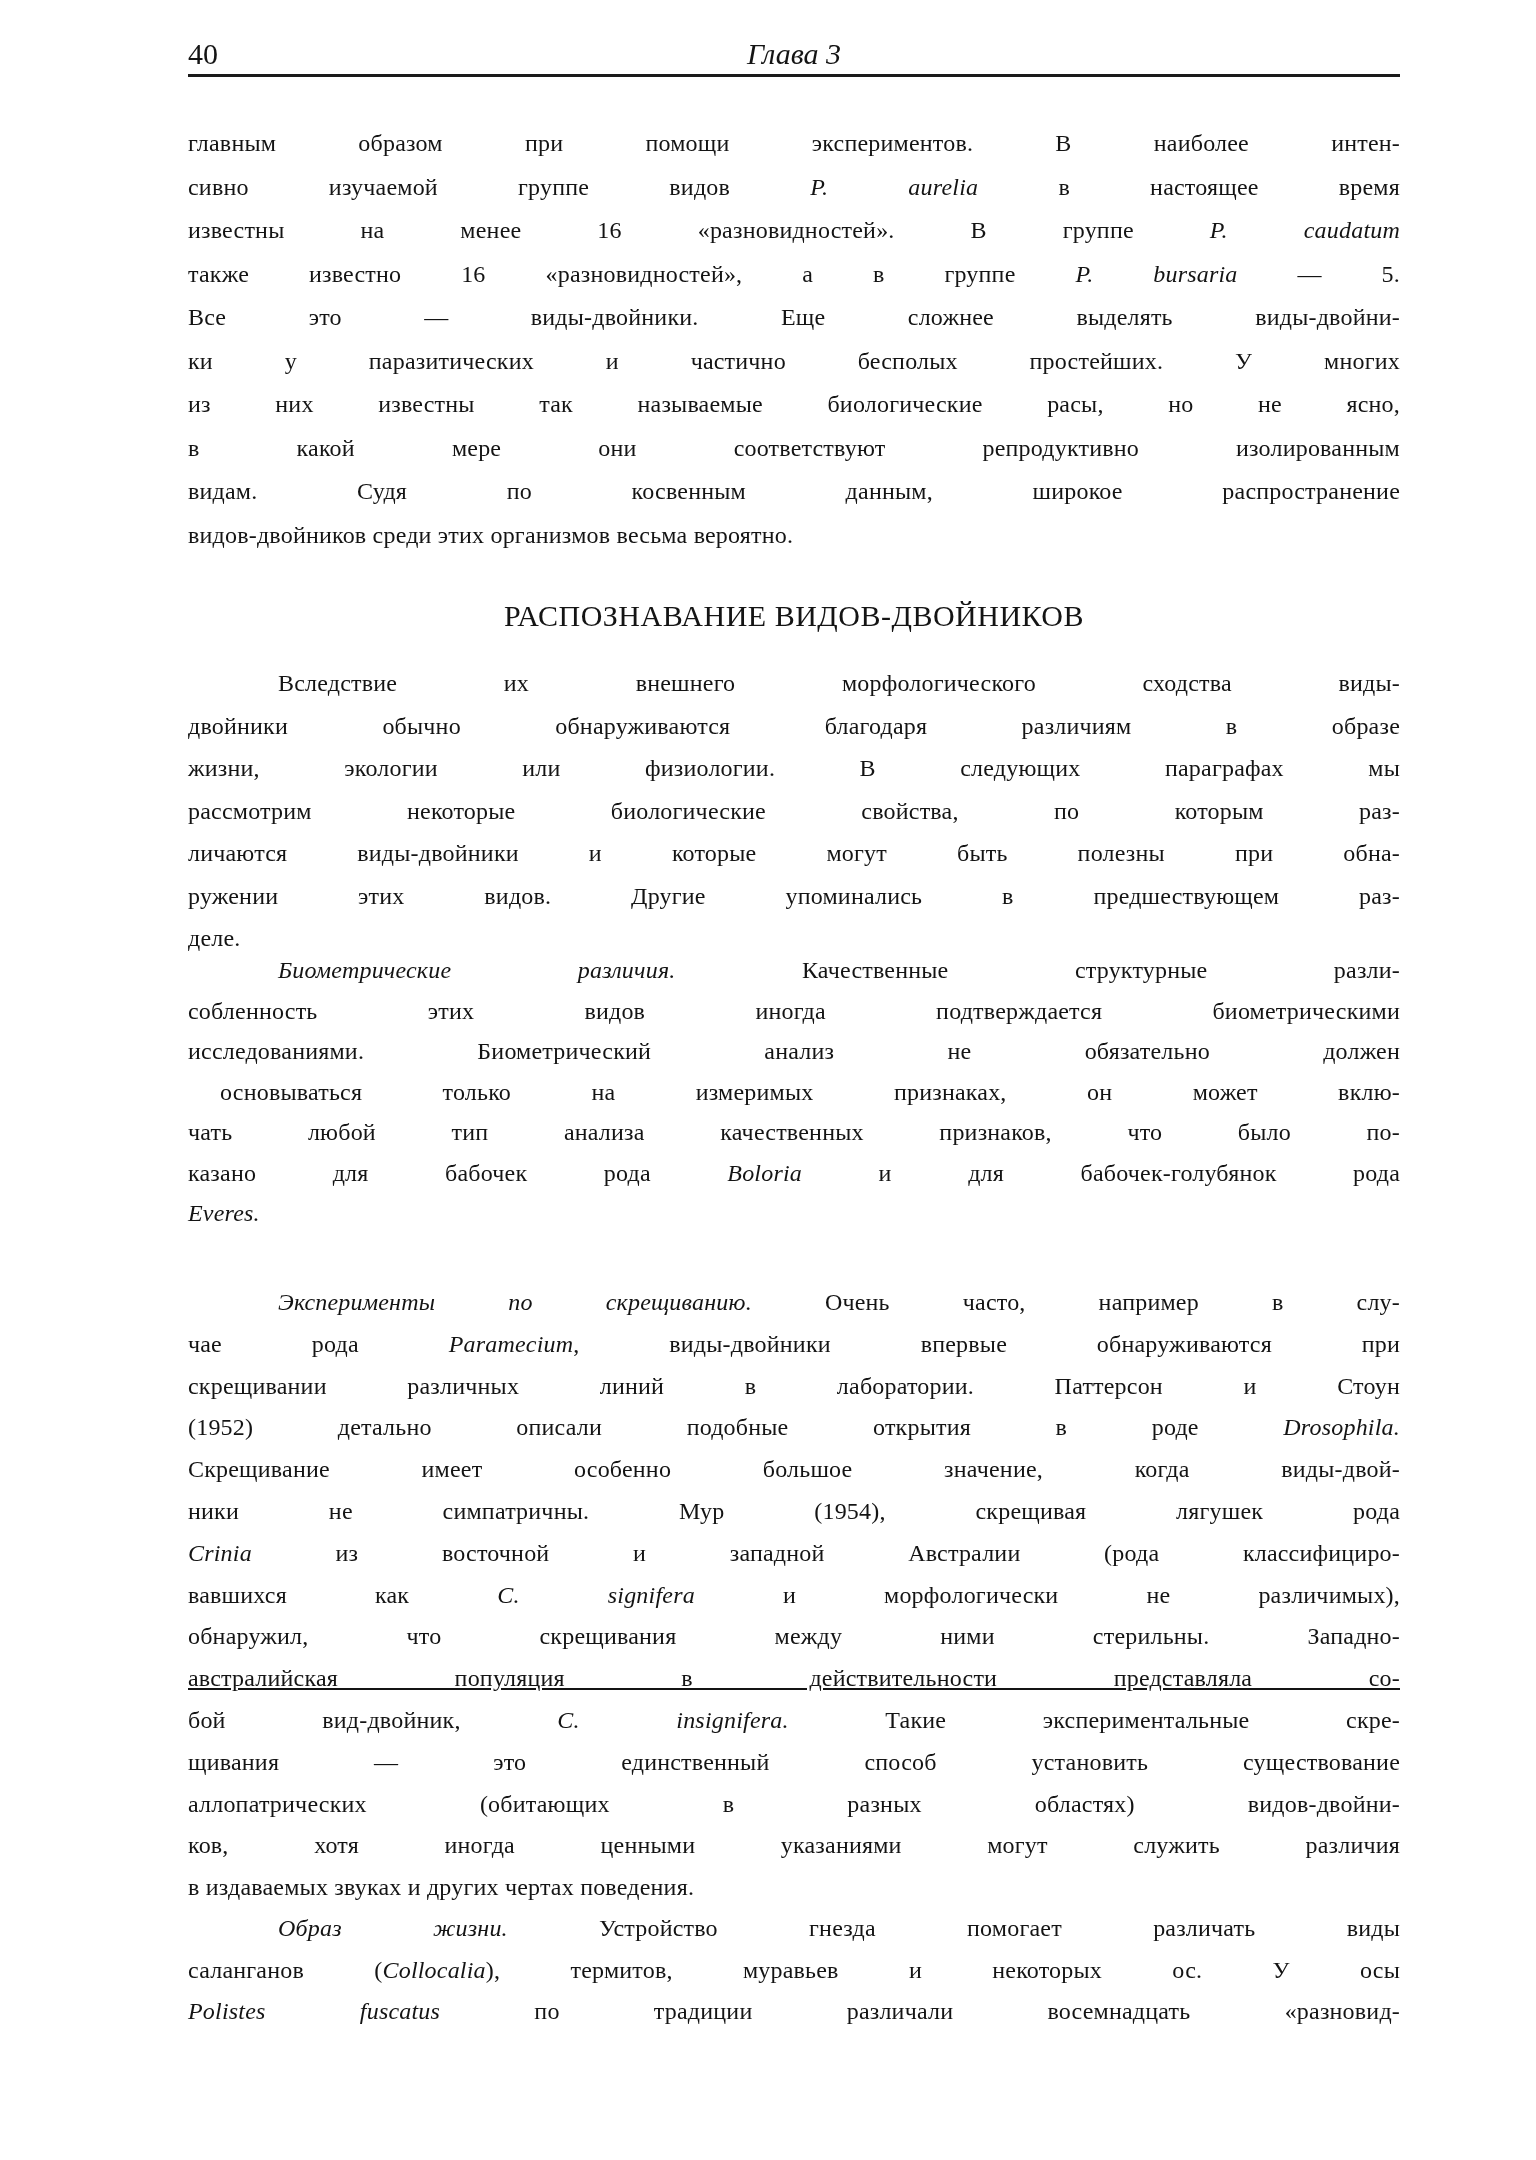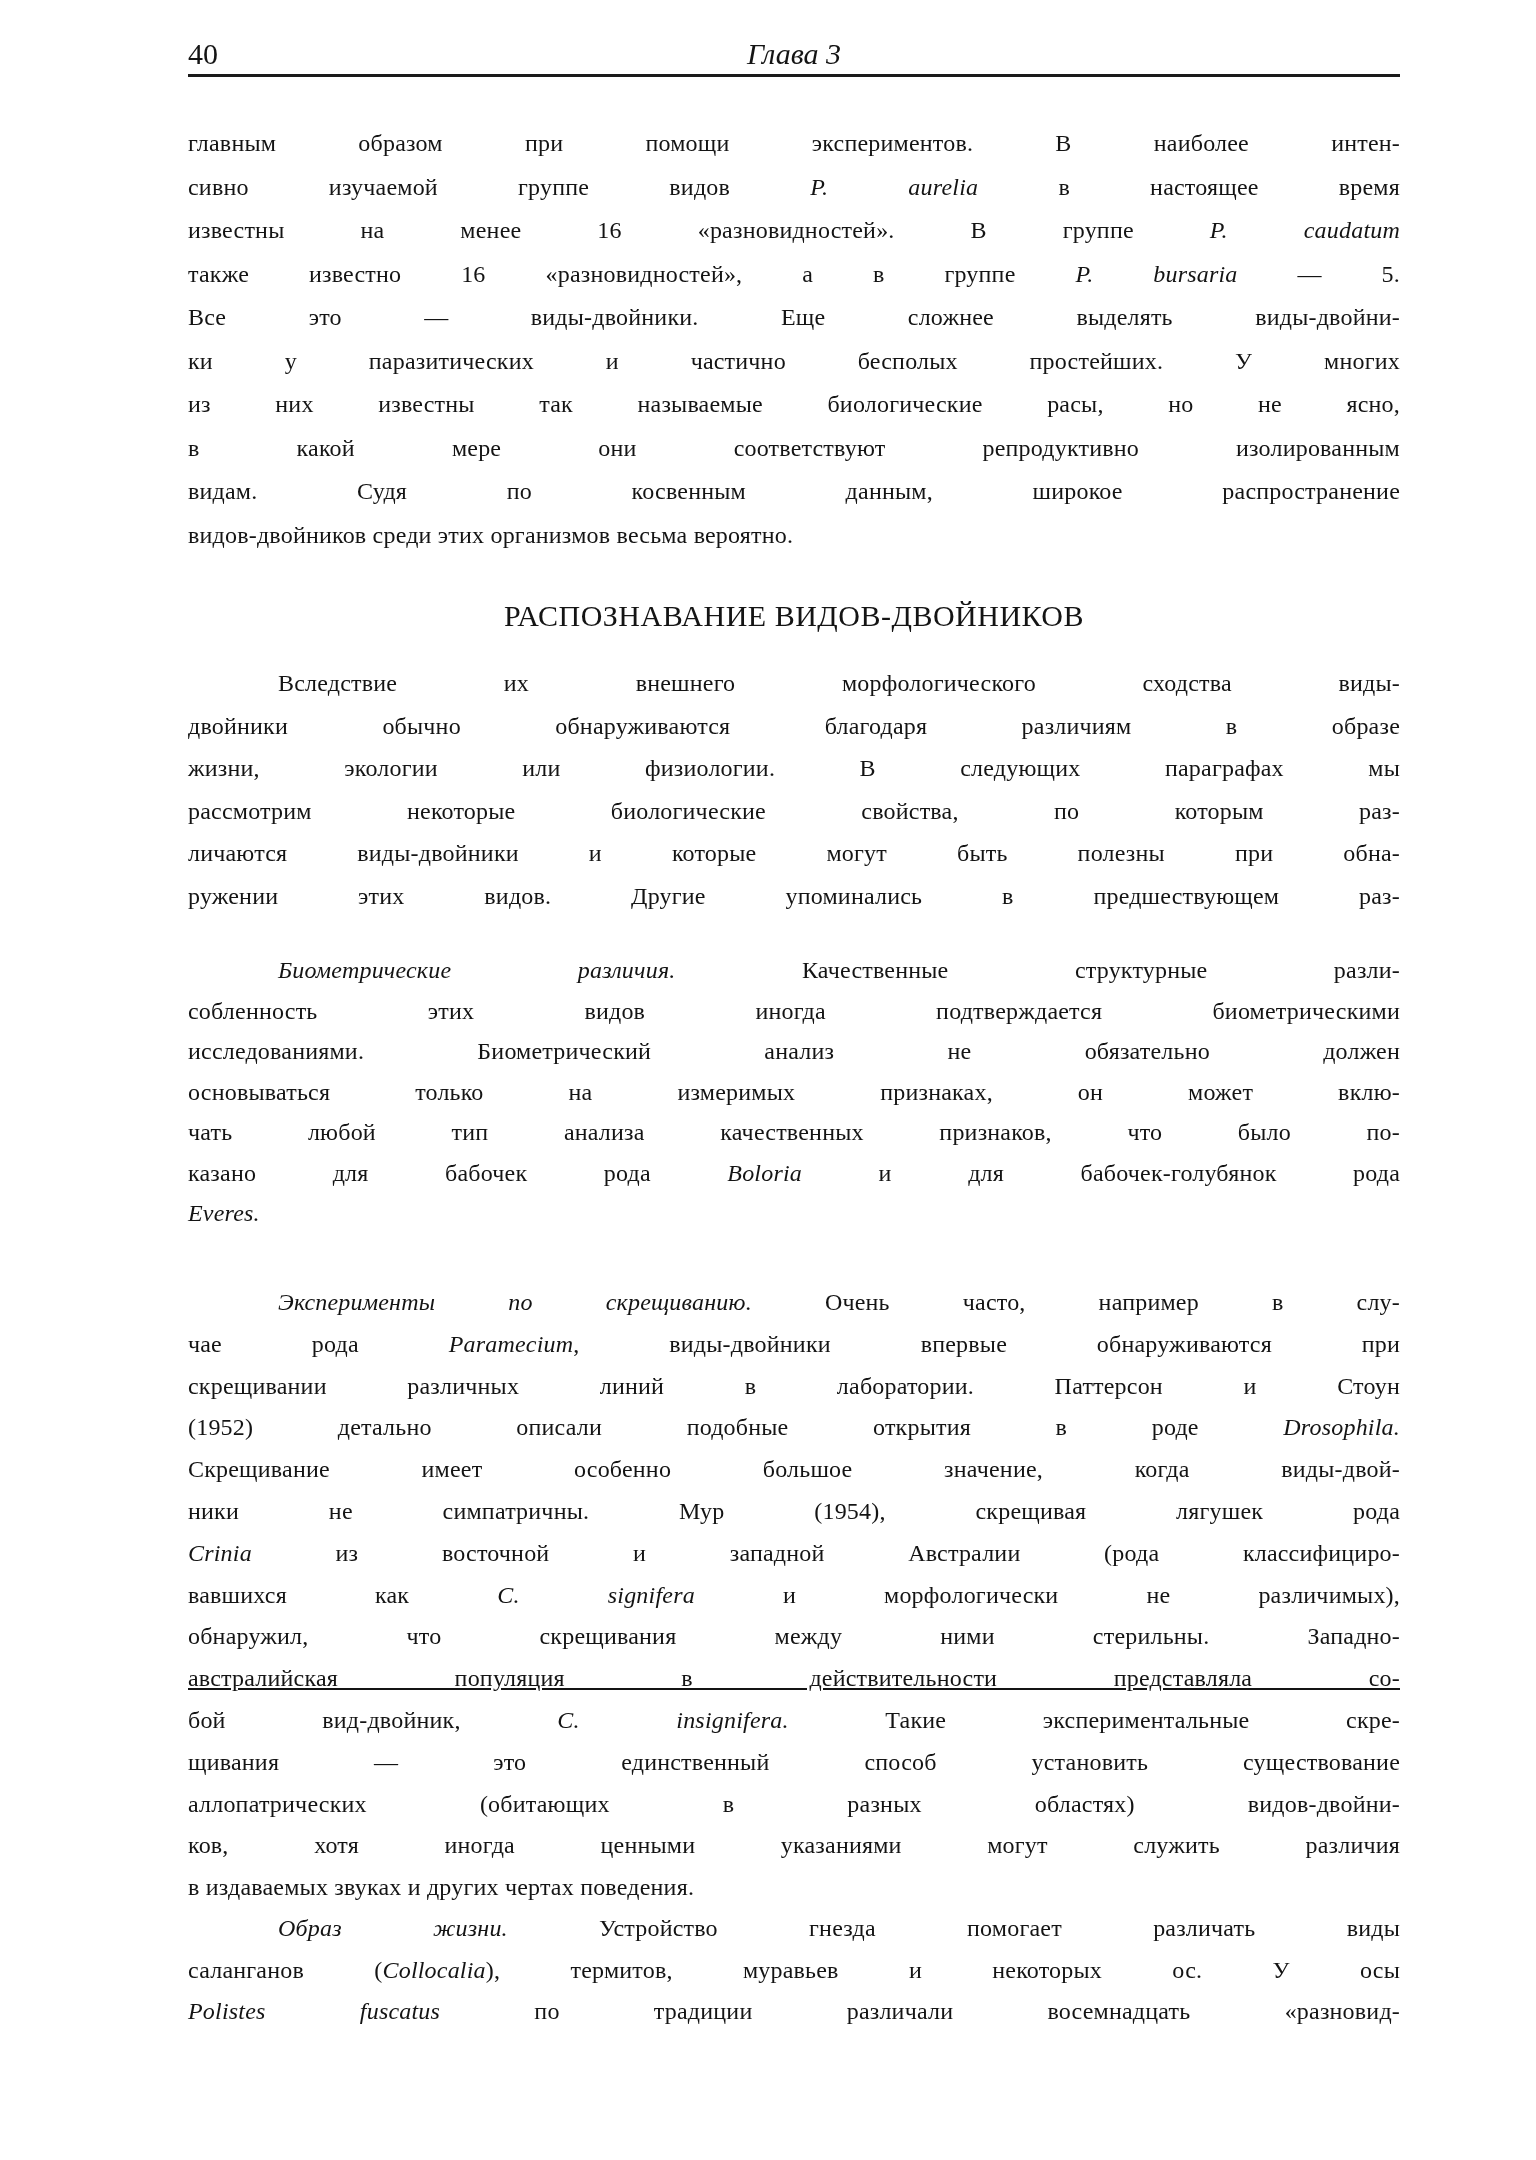"деле." span.line { html: none -> <span><span>деле.</span></span> }
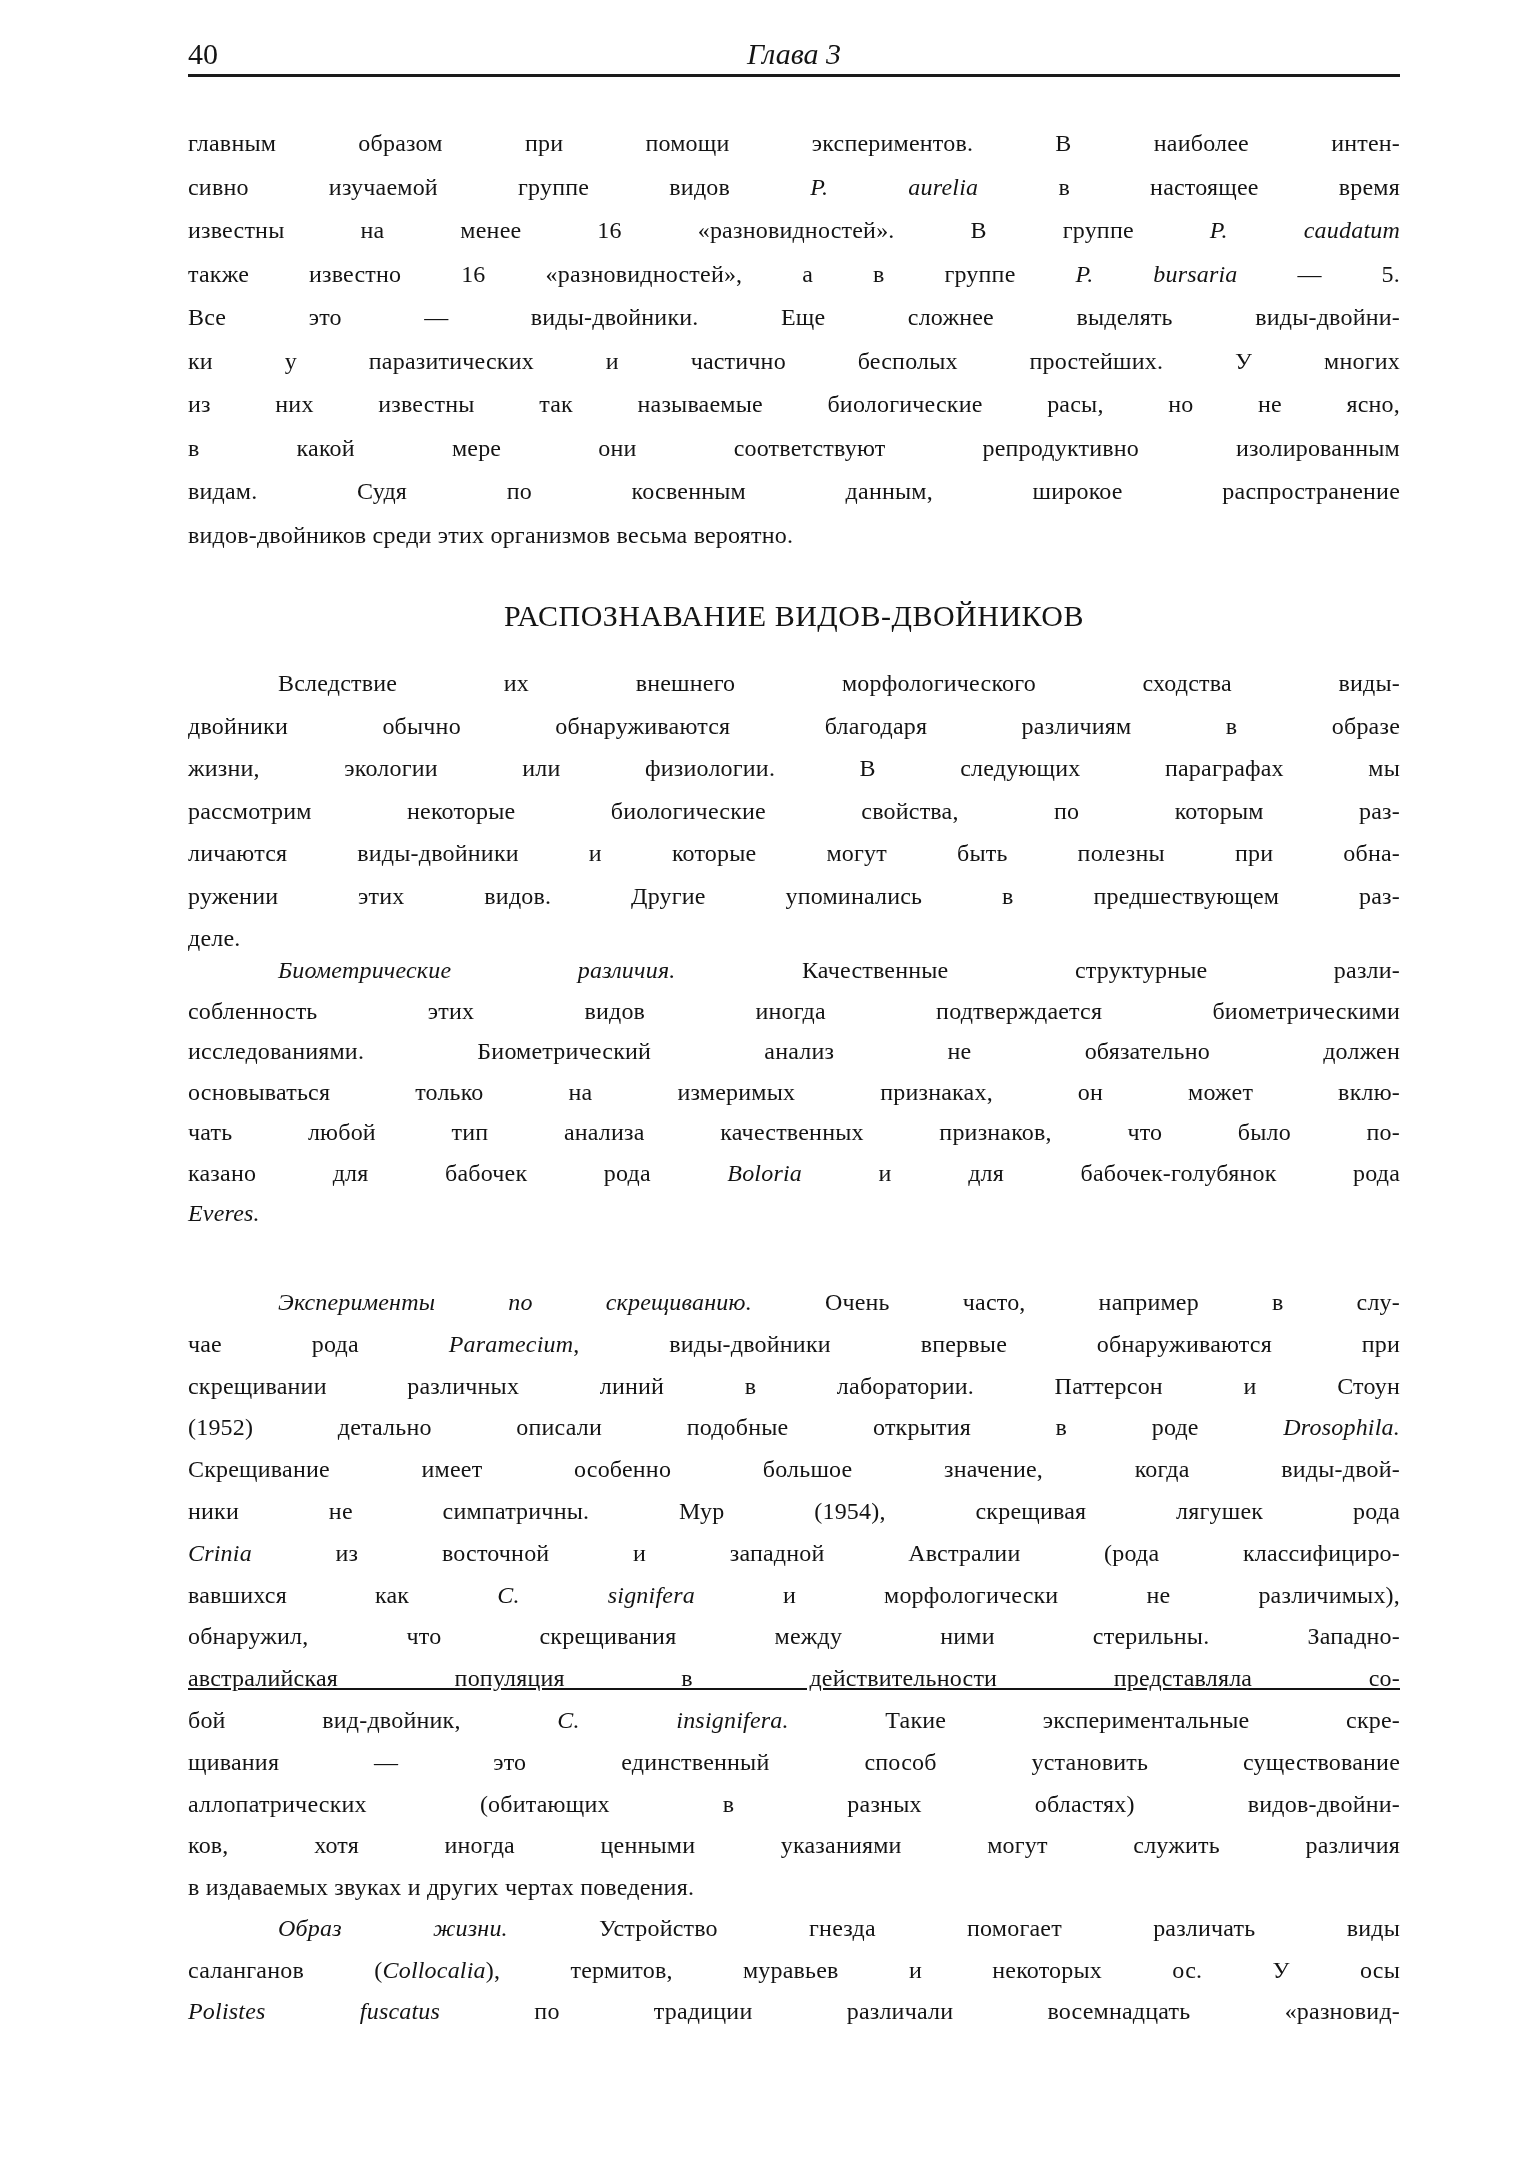"основываться только на измеримых" span.line { margin-left: none -> 32px }
